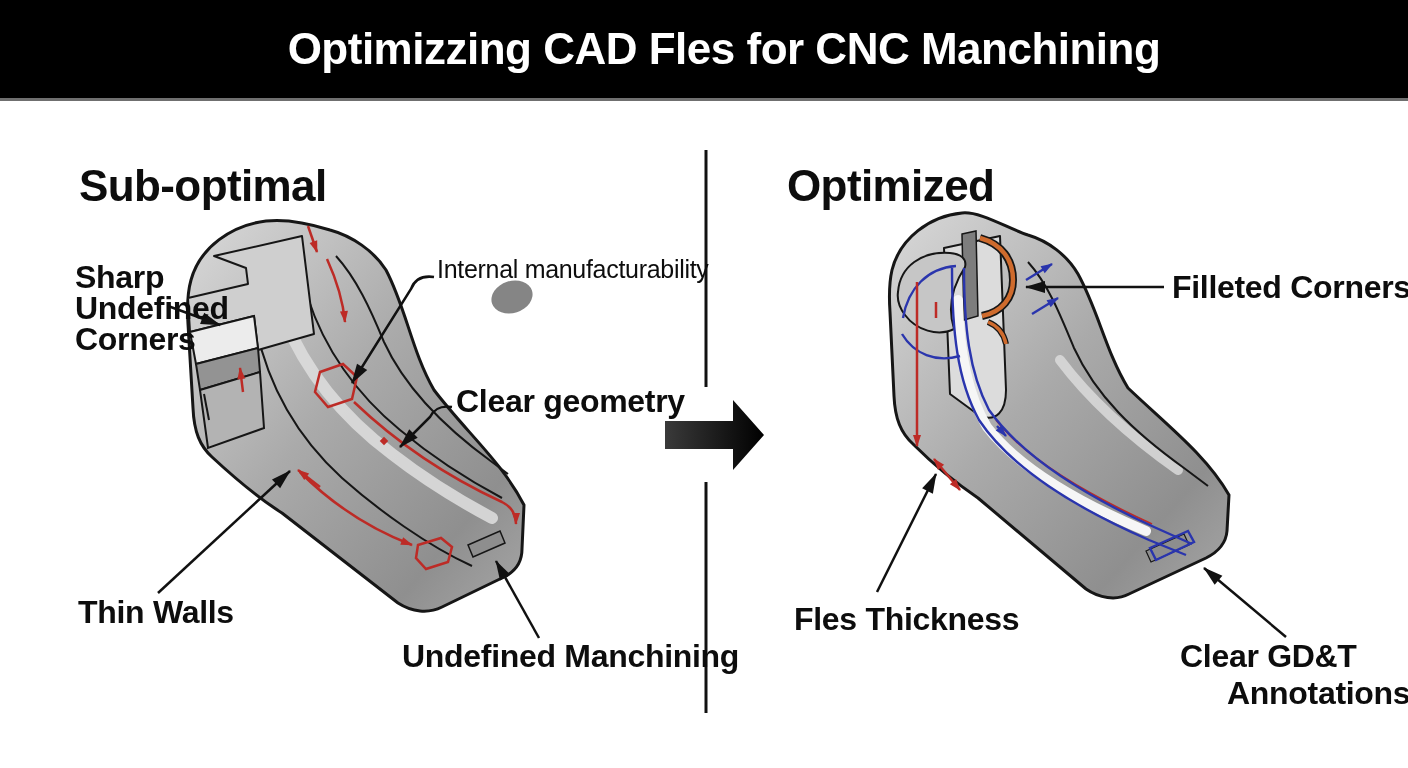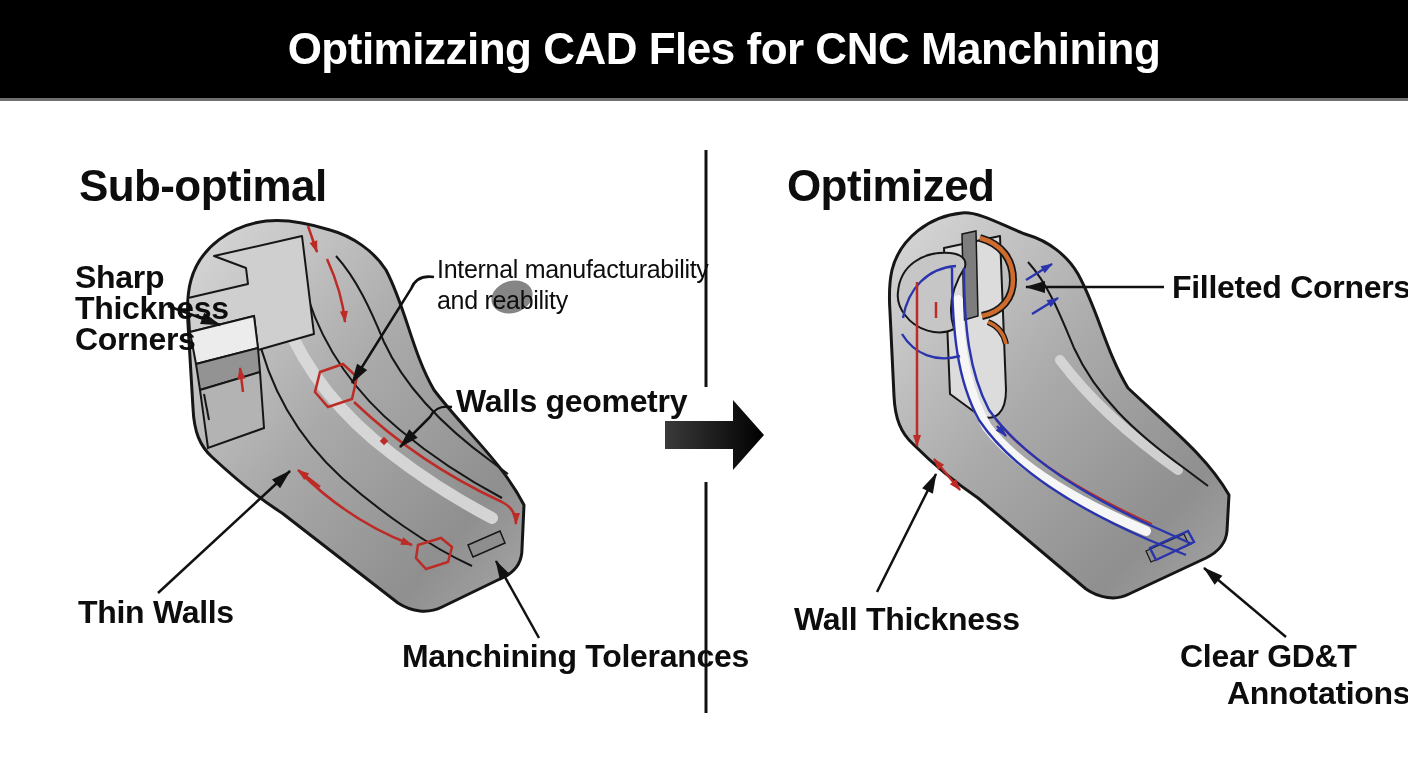"Thickness" span { text: Thickness -> Undefined }
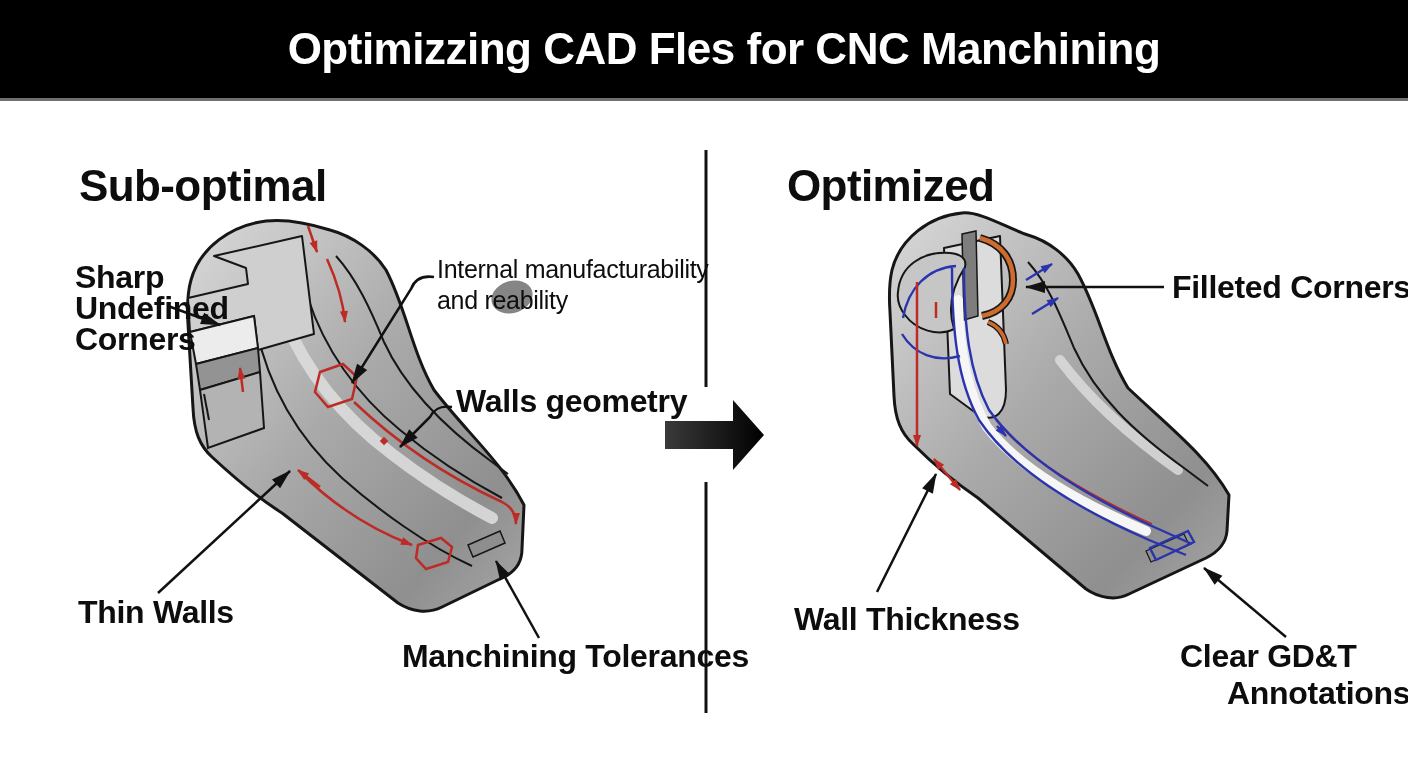"and reability" span { html: <span>and reability</span> -> none }
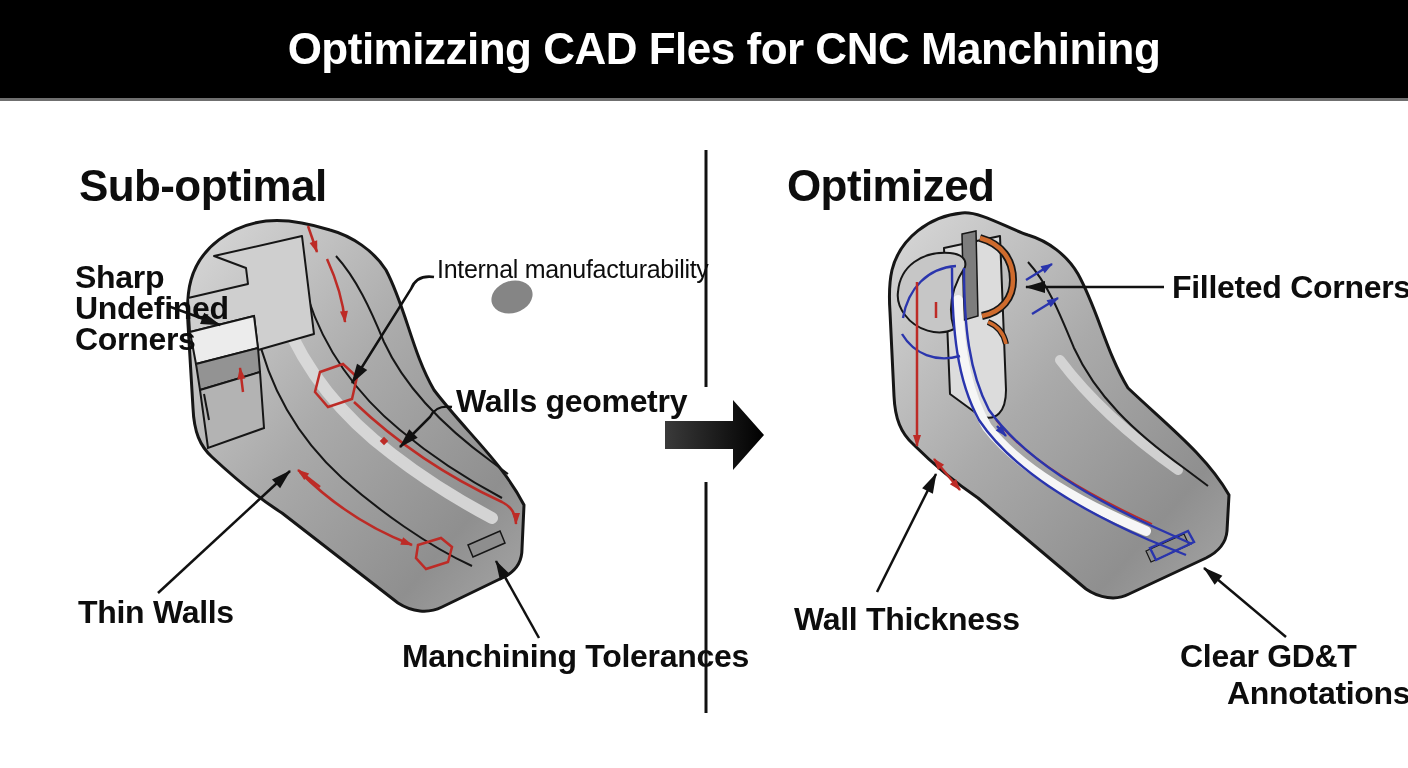"Walls geometry" div.lbl { text: Walls -> Clear }
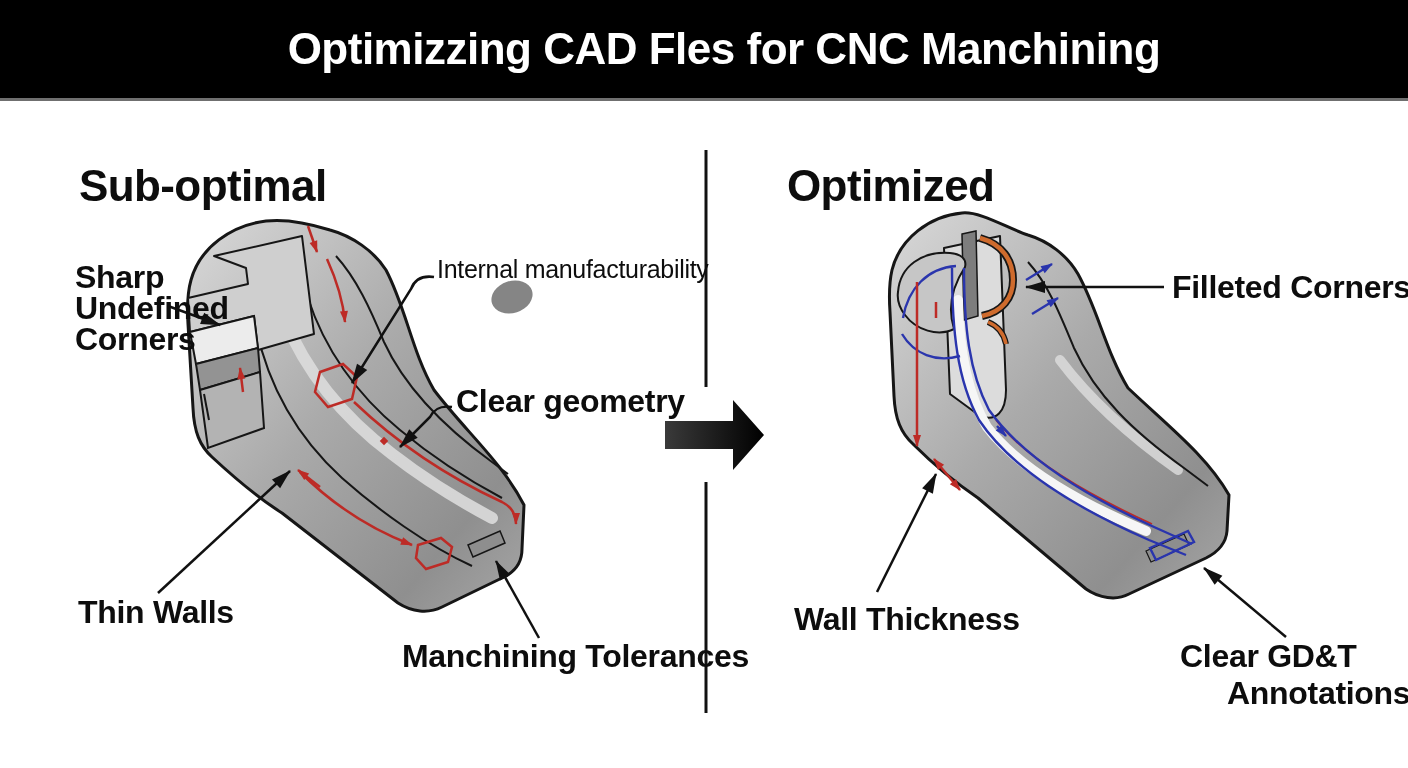"Wall Thickness" span { text: Wall -> Fles }
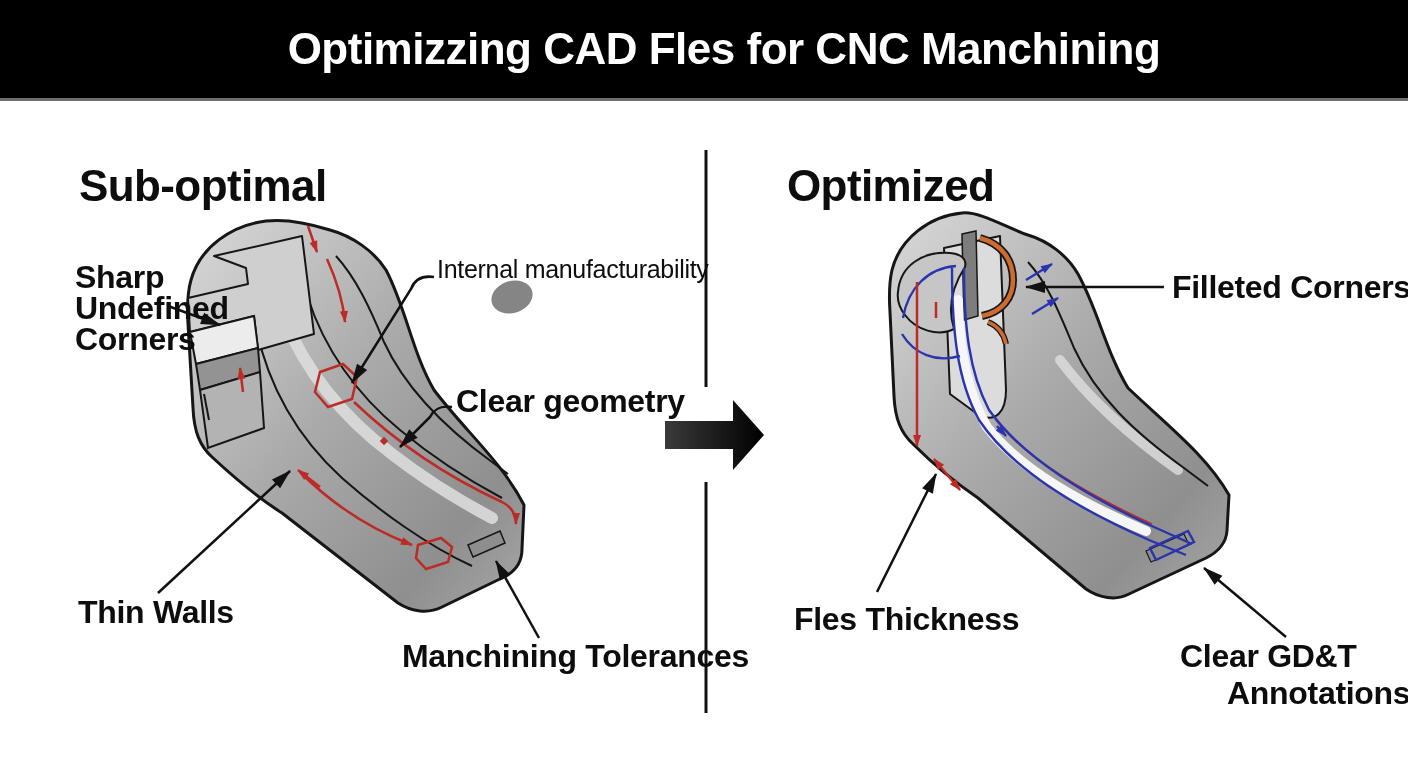"Manchining Tolerances" div.lbl { text: Manchining Tolerances -> Undefined Manchining }
